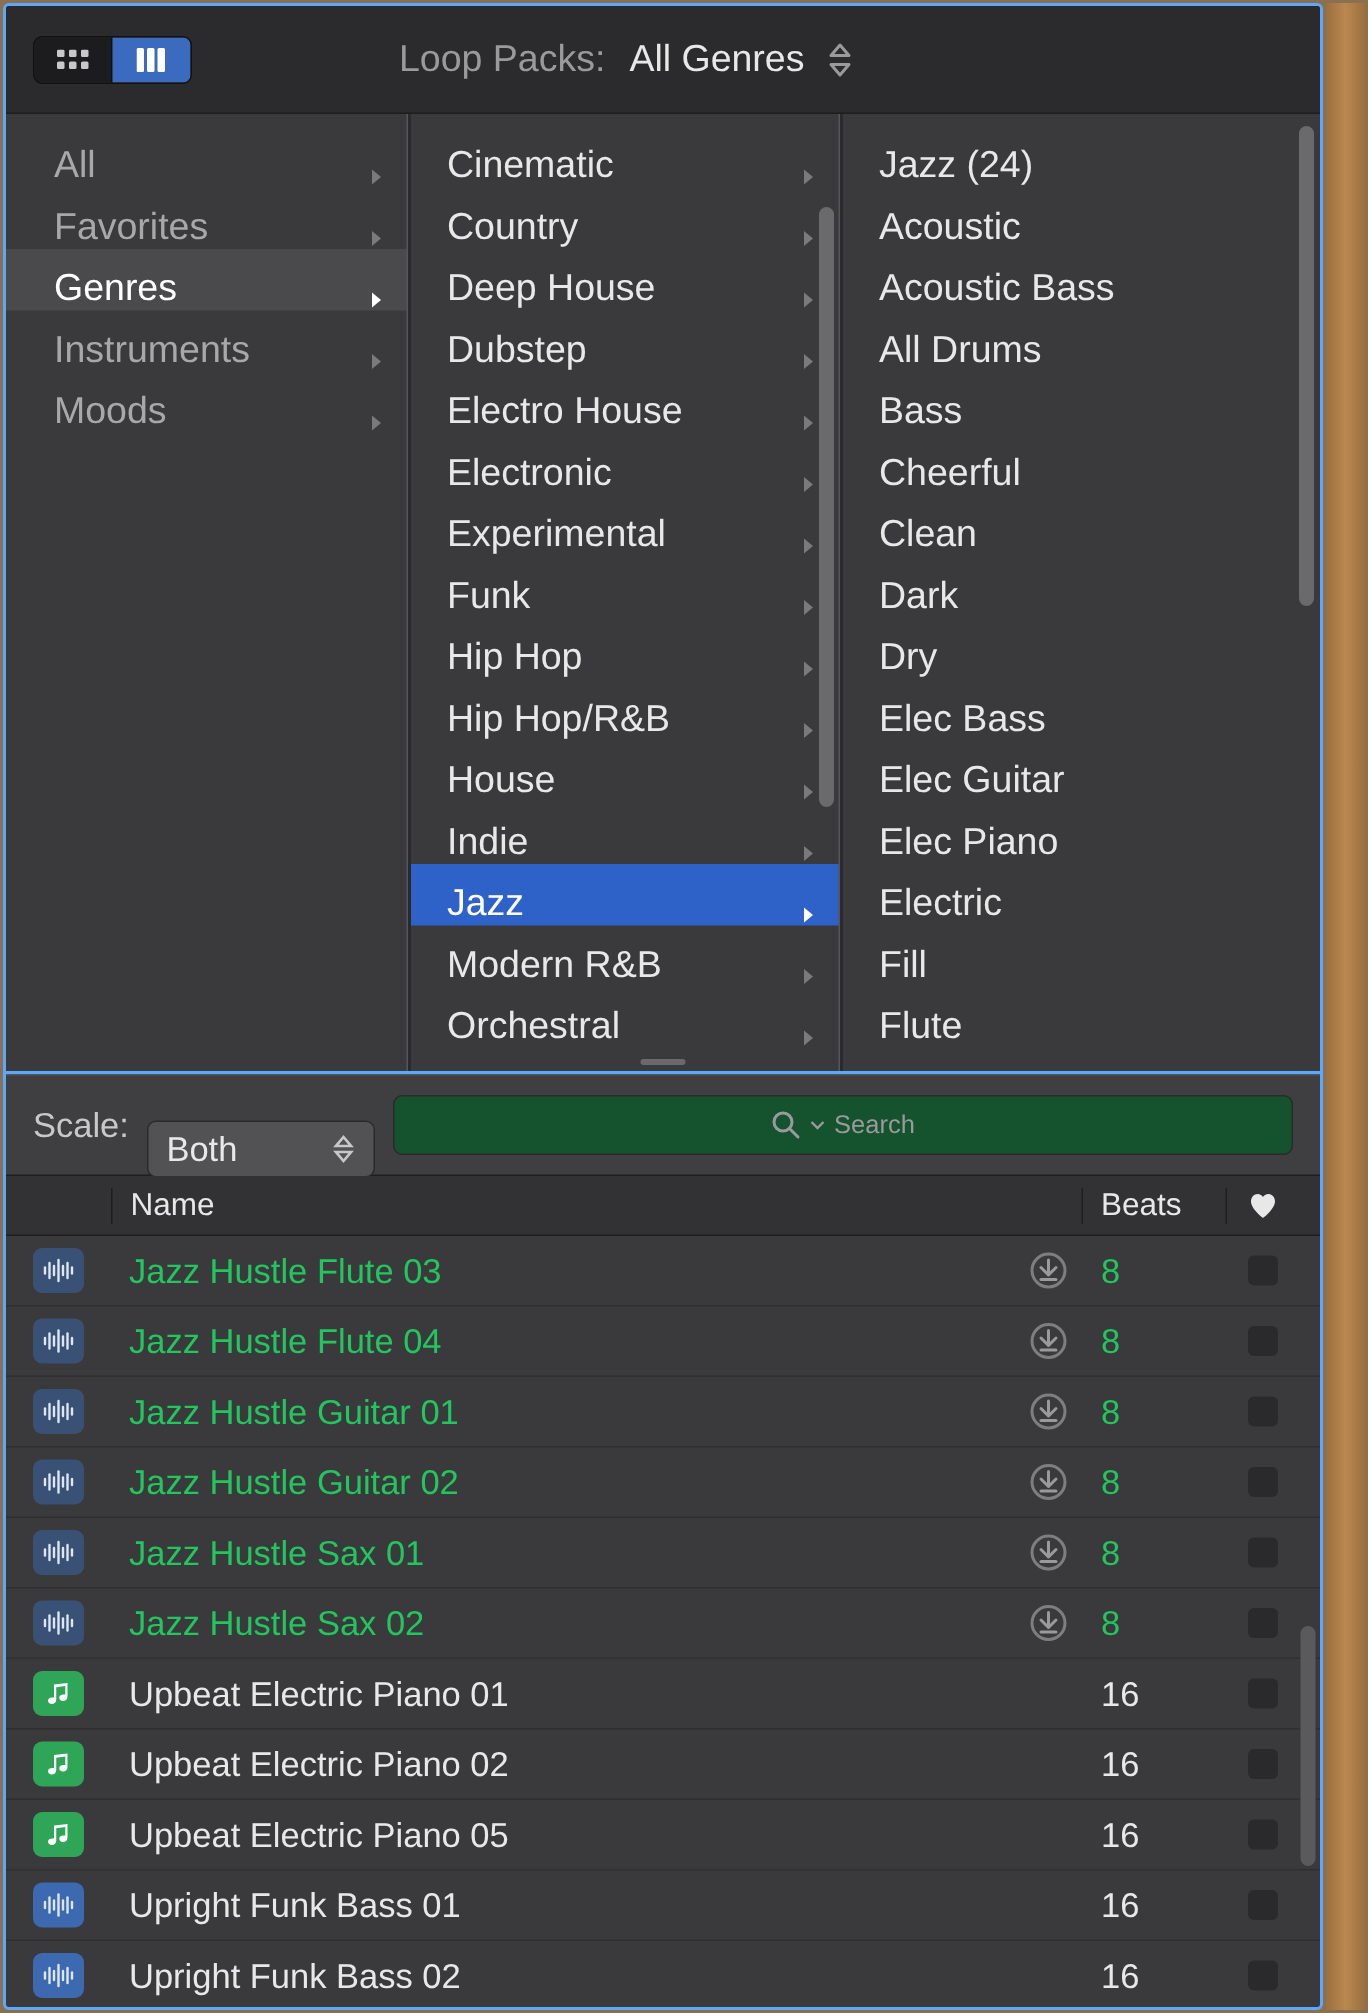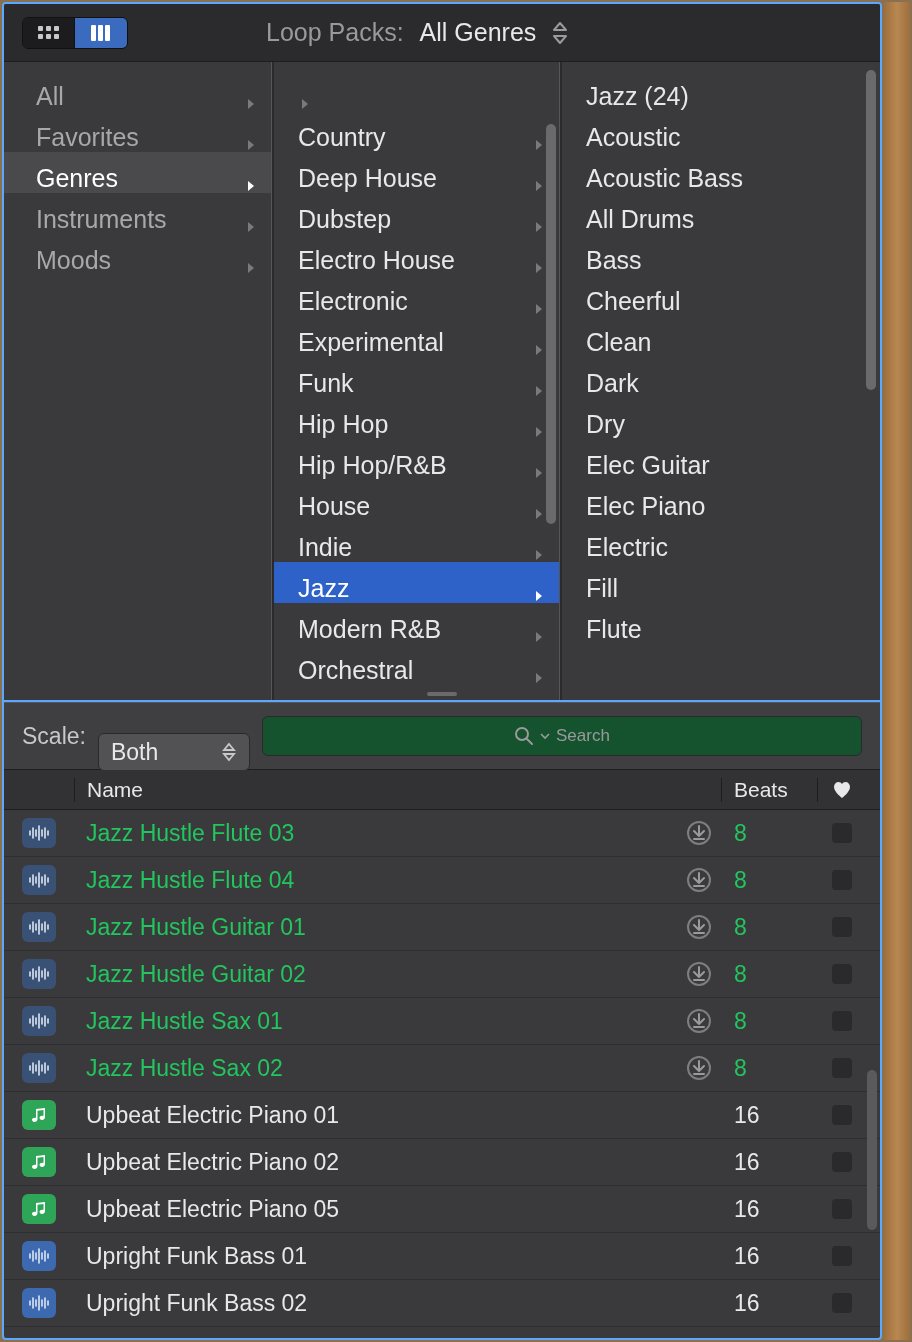"Loop Packs:" .topbar { height: 58px -> 72px }
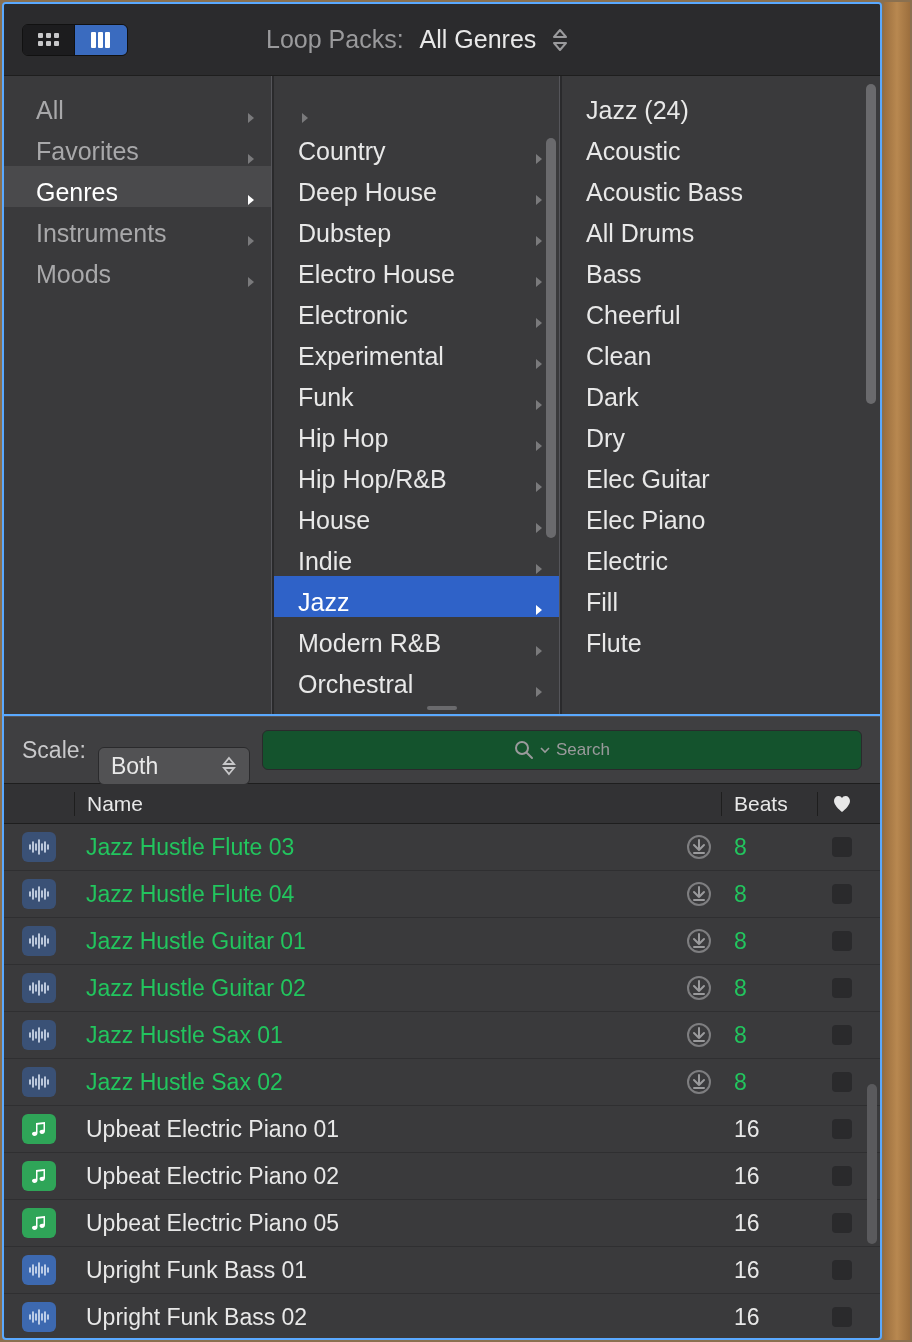"Cinematic" span.item-label { html: none -> <span>Cinematic</span> }
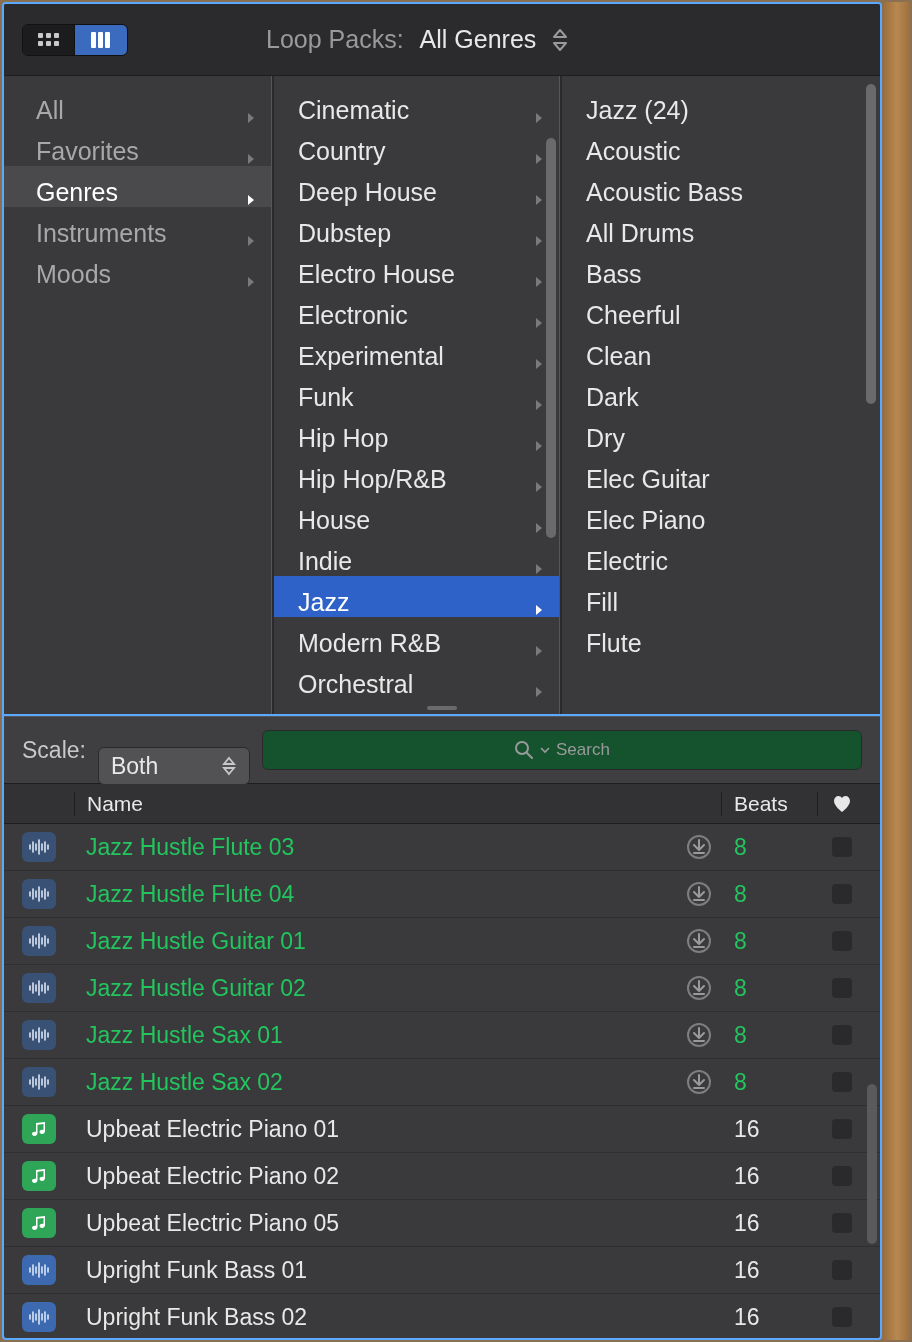"Elec Bass" div.item { html: none -> <div> <span>Elec Bass</span> </div> }
